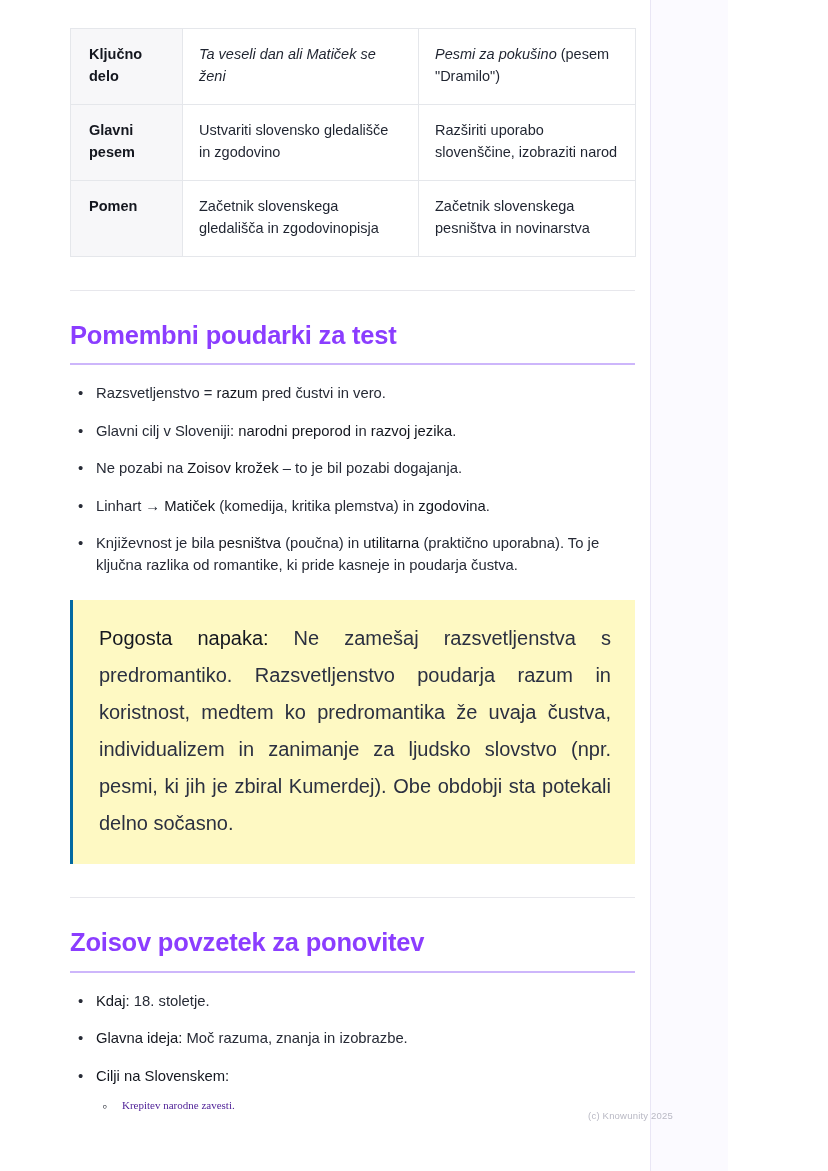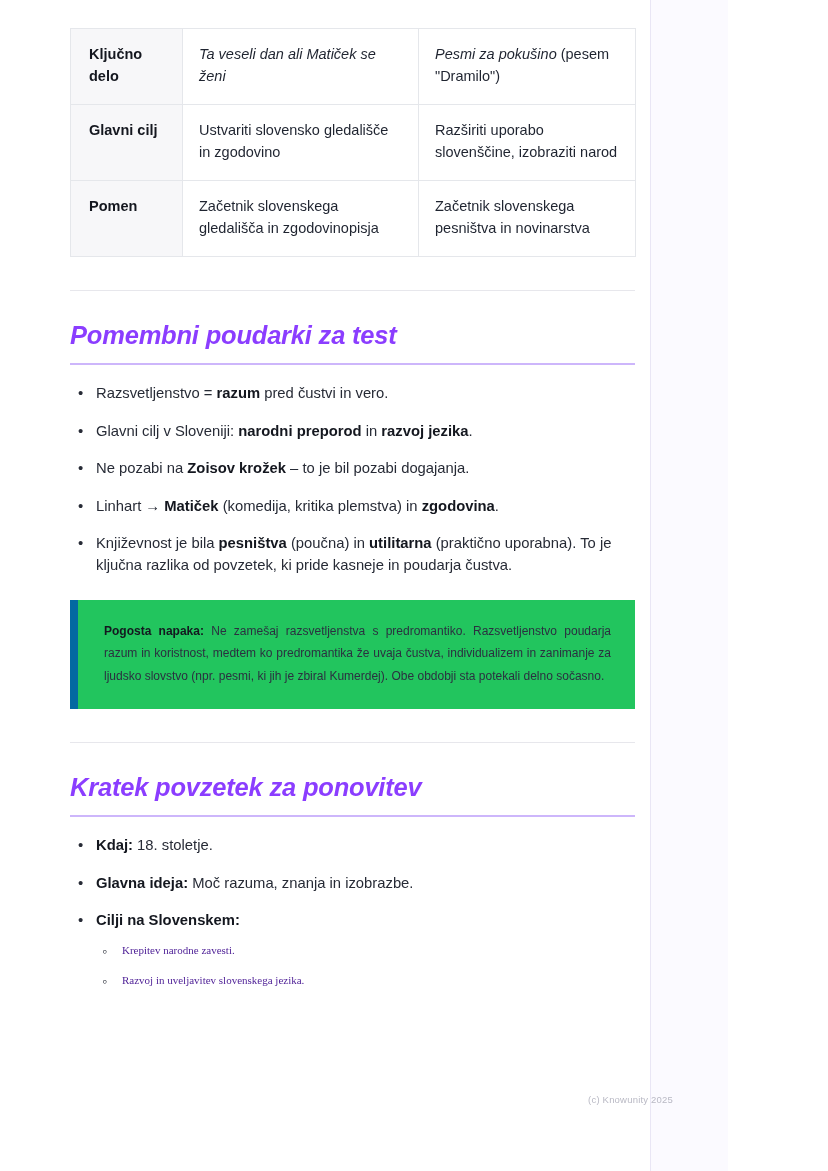"Glavni cilj" td.label { text: cilj -> pesem }
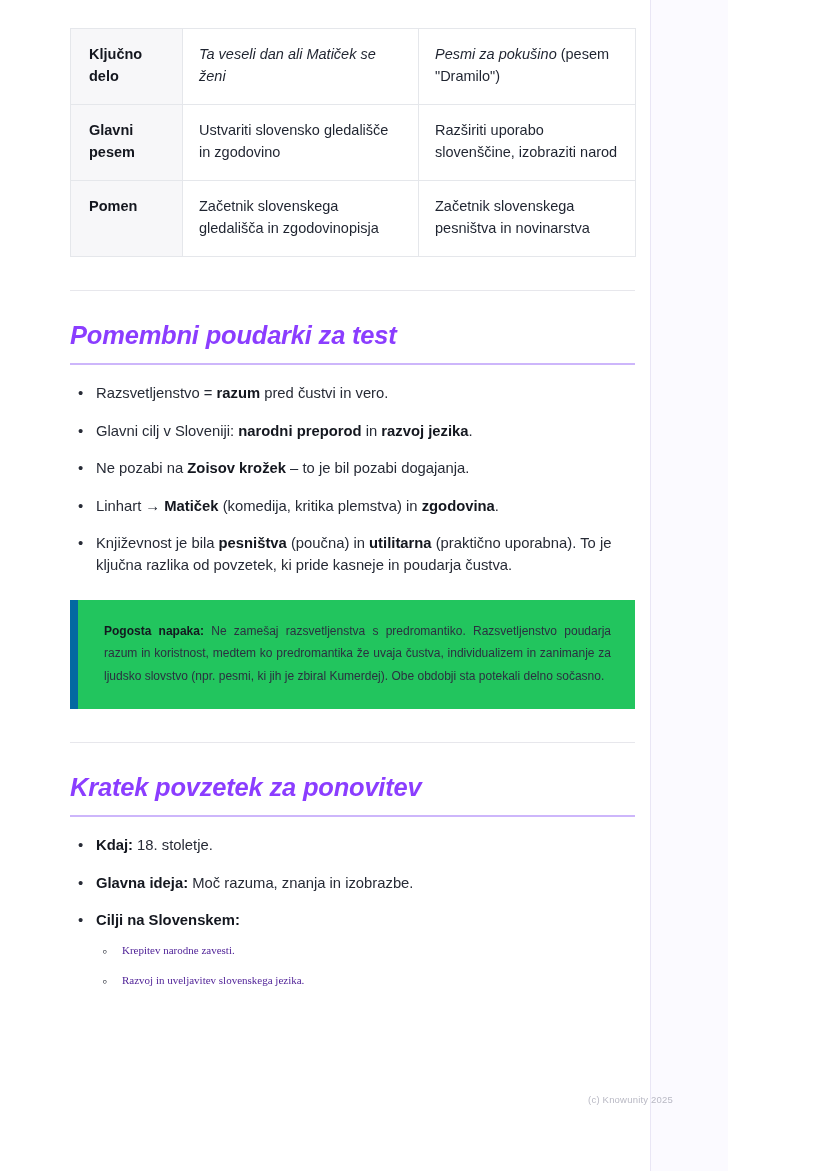"Pomembni poudarki za test" h2.sec { font-style: italic -> none }
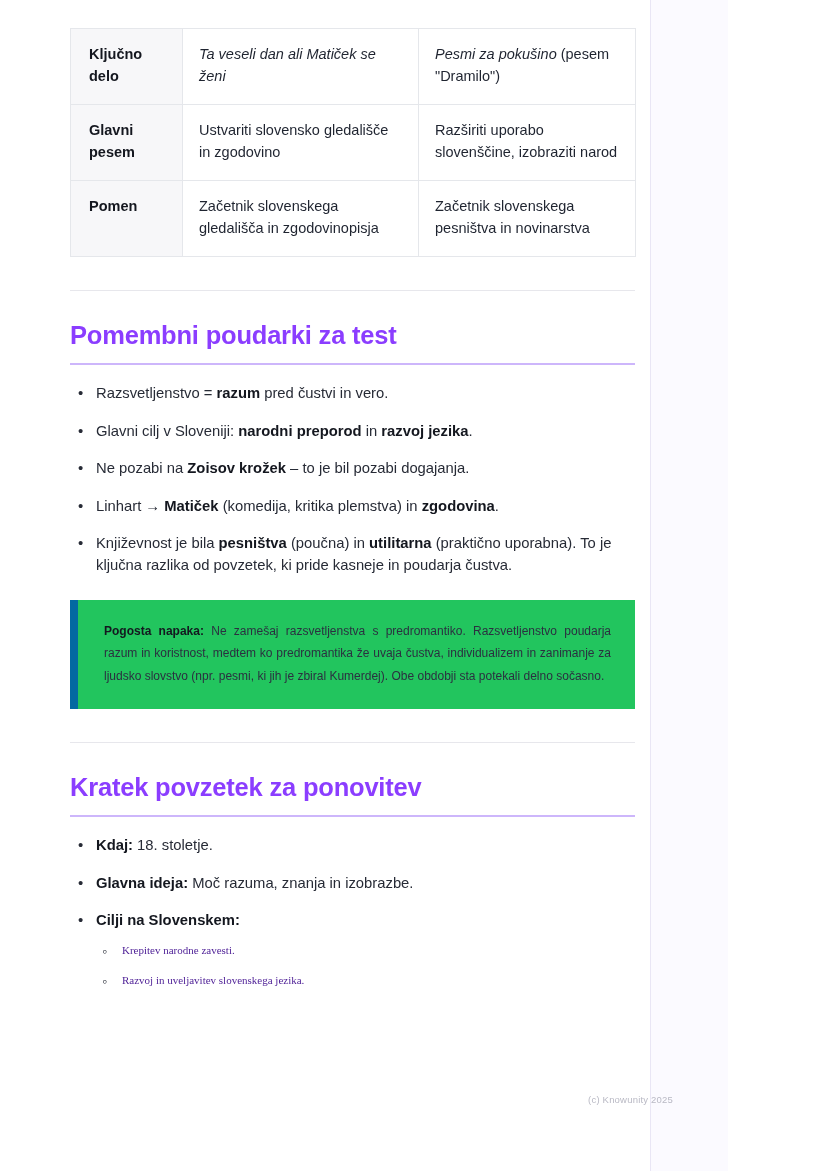"razum" b, .b { font-weight: bold -> normal }
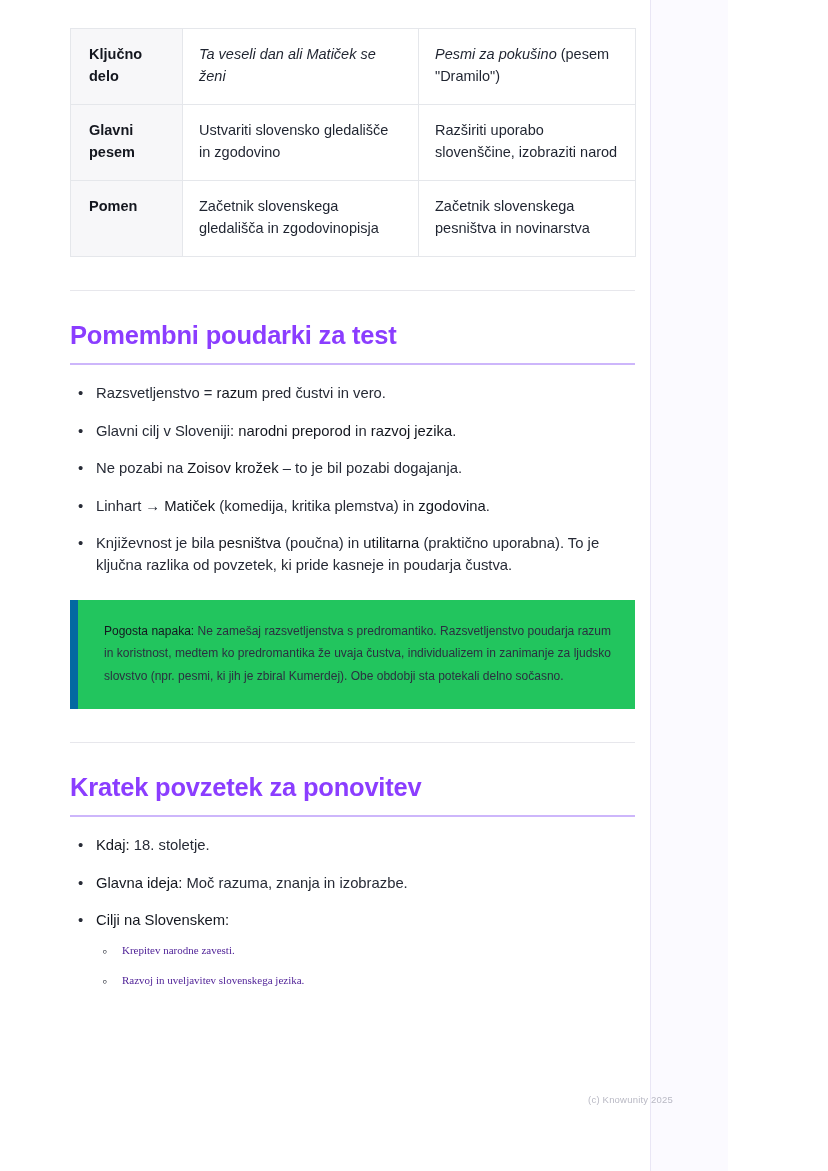"(praktično uporabna). To je ključna" span { text: povzetek -> romantike }
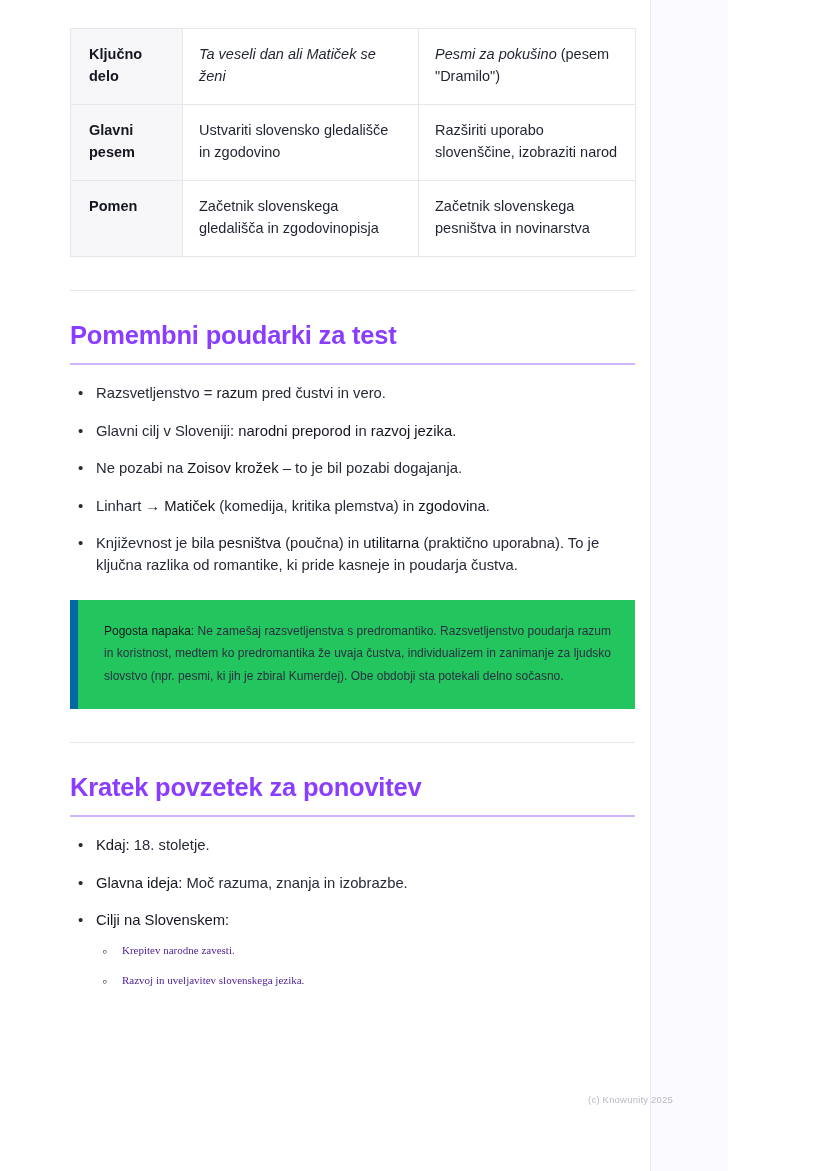"Pogosta napaka: Ne zamešaj" .callout { background: #22c55e -> #fef9c3; border-left: 8px solid #0369a1 -> 3px solid #0369a1; font-size: 12px -> 20px }
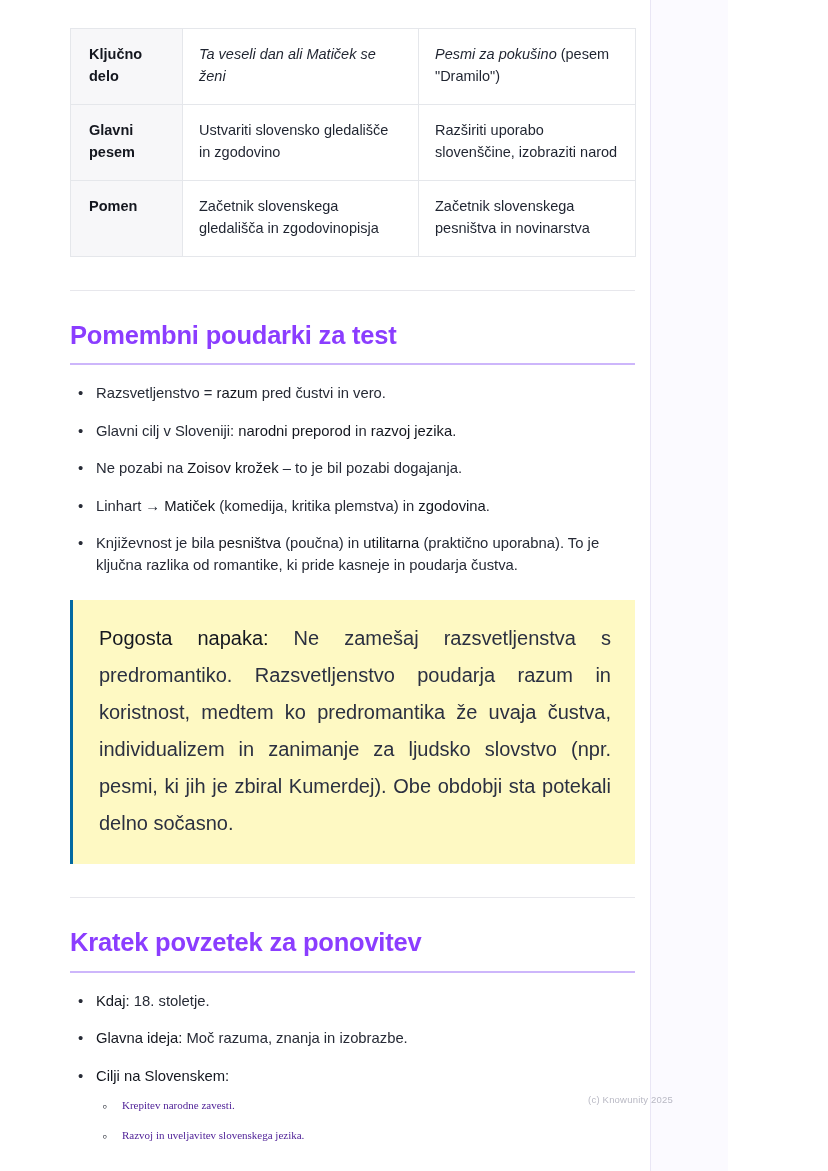"Kratek povzetek za ponovitev" h2.sec { text: Kratek -> Zoisov }
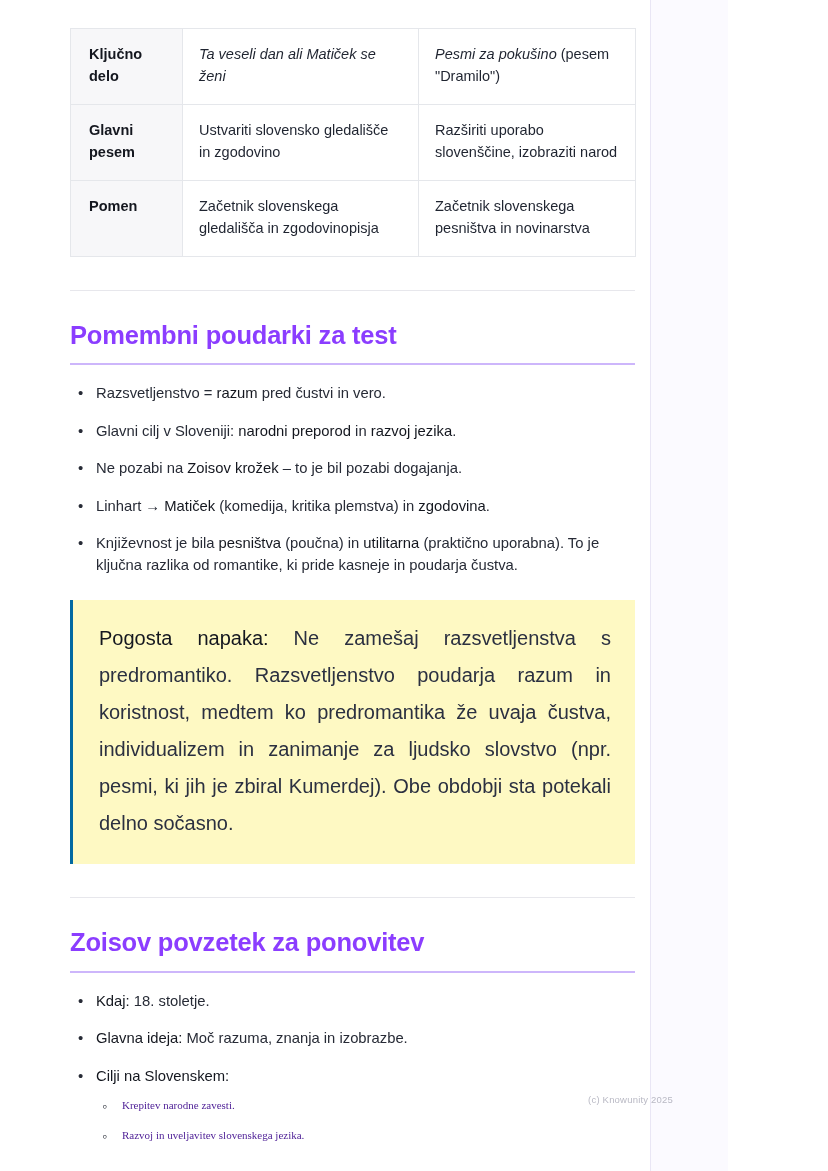"(c) Knowunity 2025" .footer { bottom: 66px -> 50px }
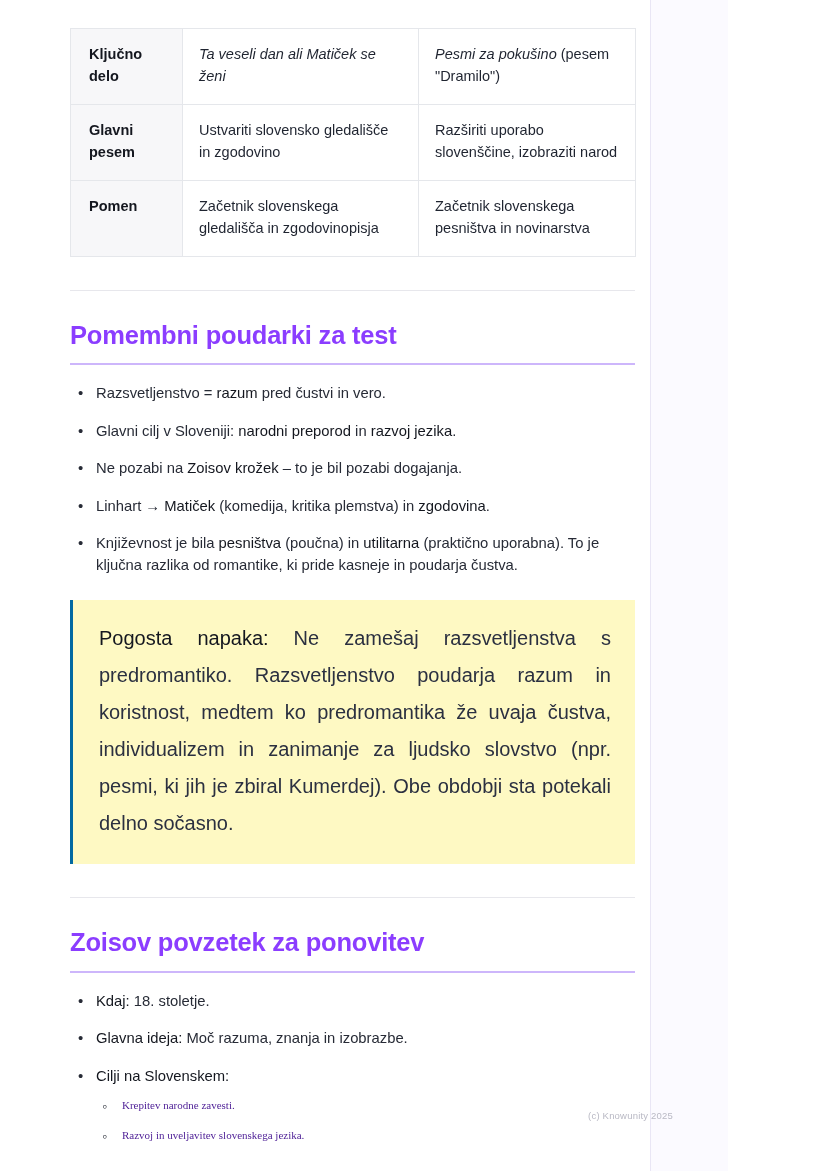"Razvoj in uveljavitev slovenskega" li { html: <li>Razvoj in uveljavitev slovenskega jezika.</li> -> none }
